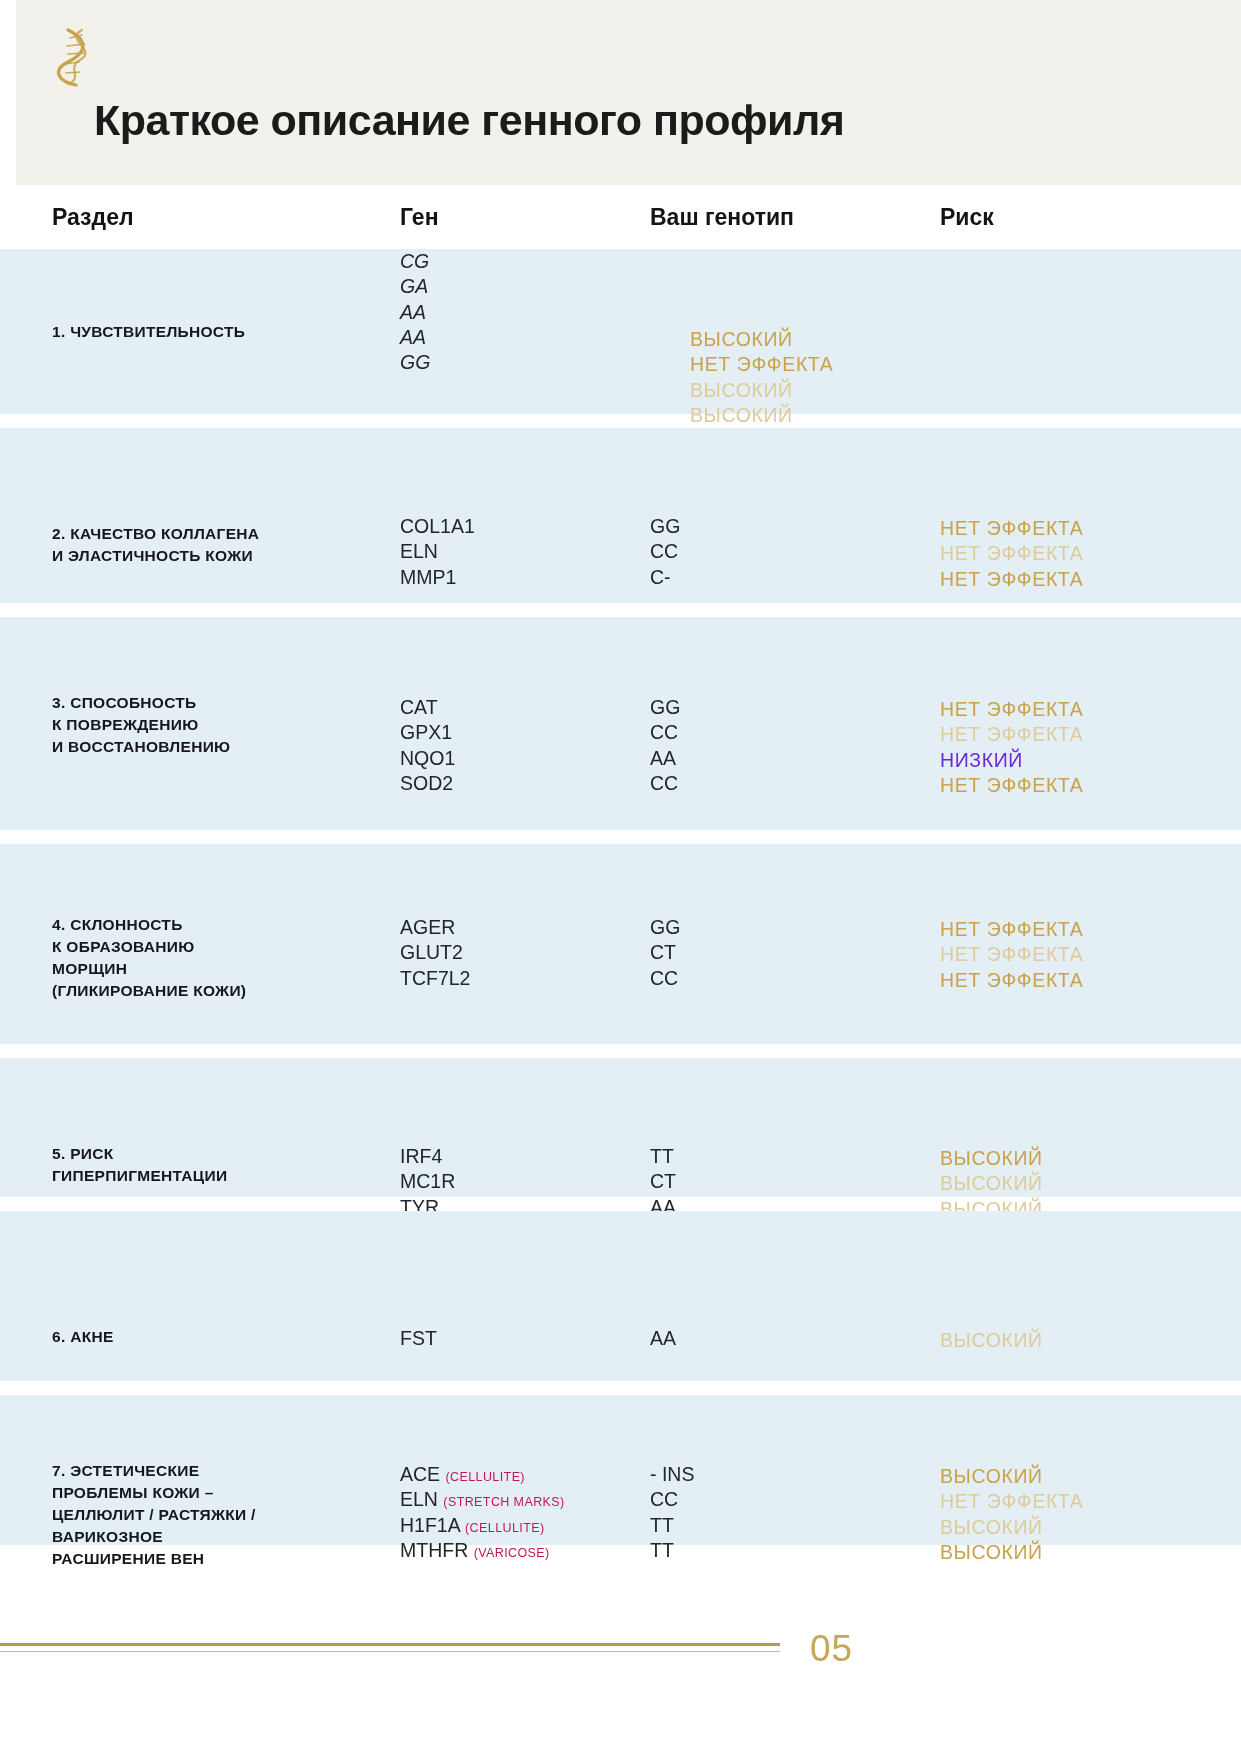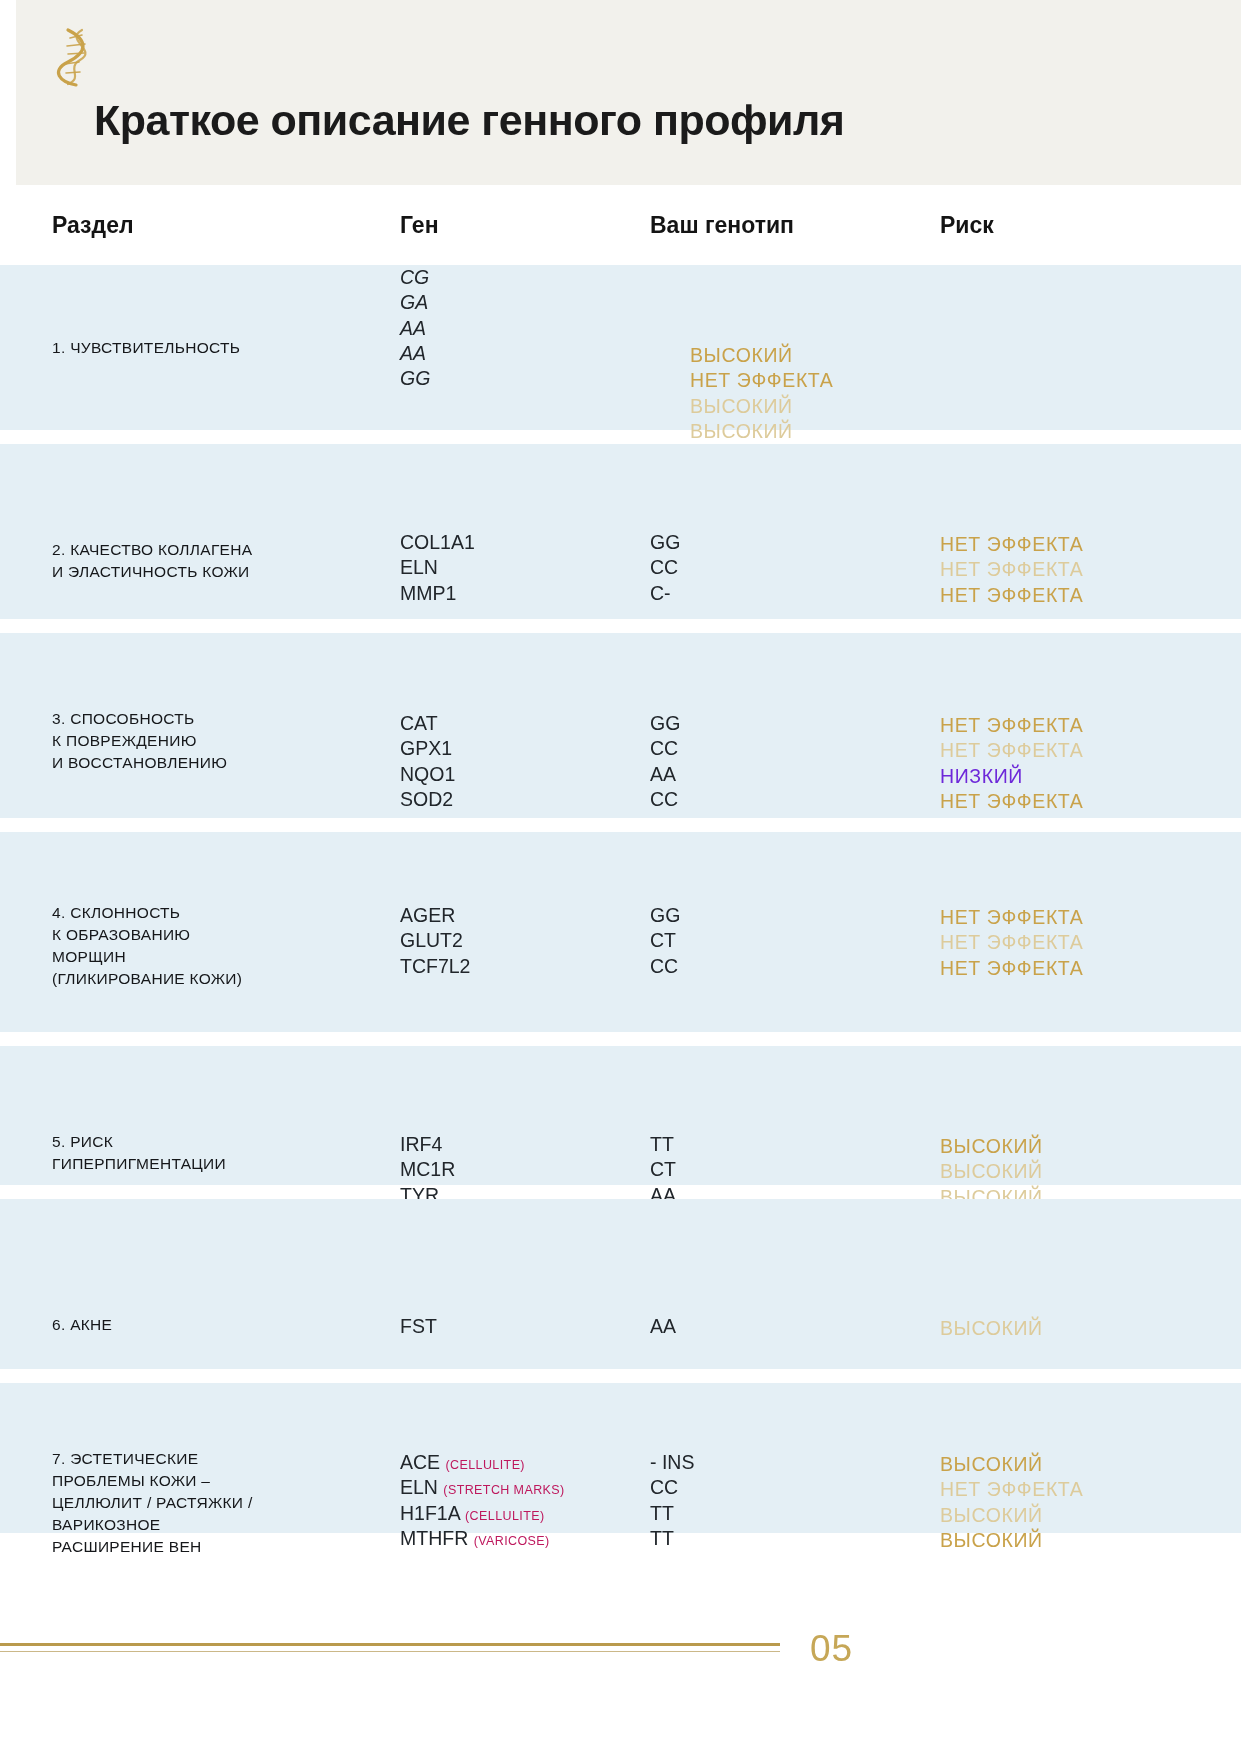"Раздел" .row.head { height: 80px -> 64px }
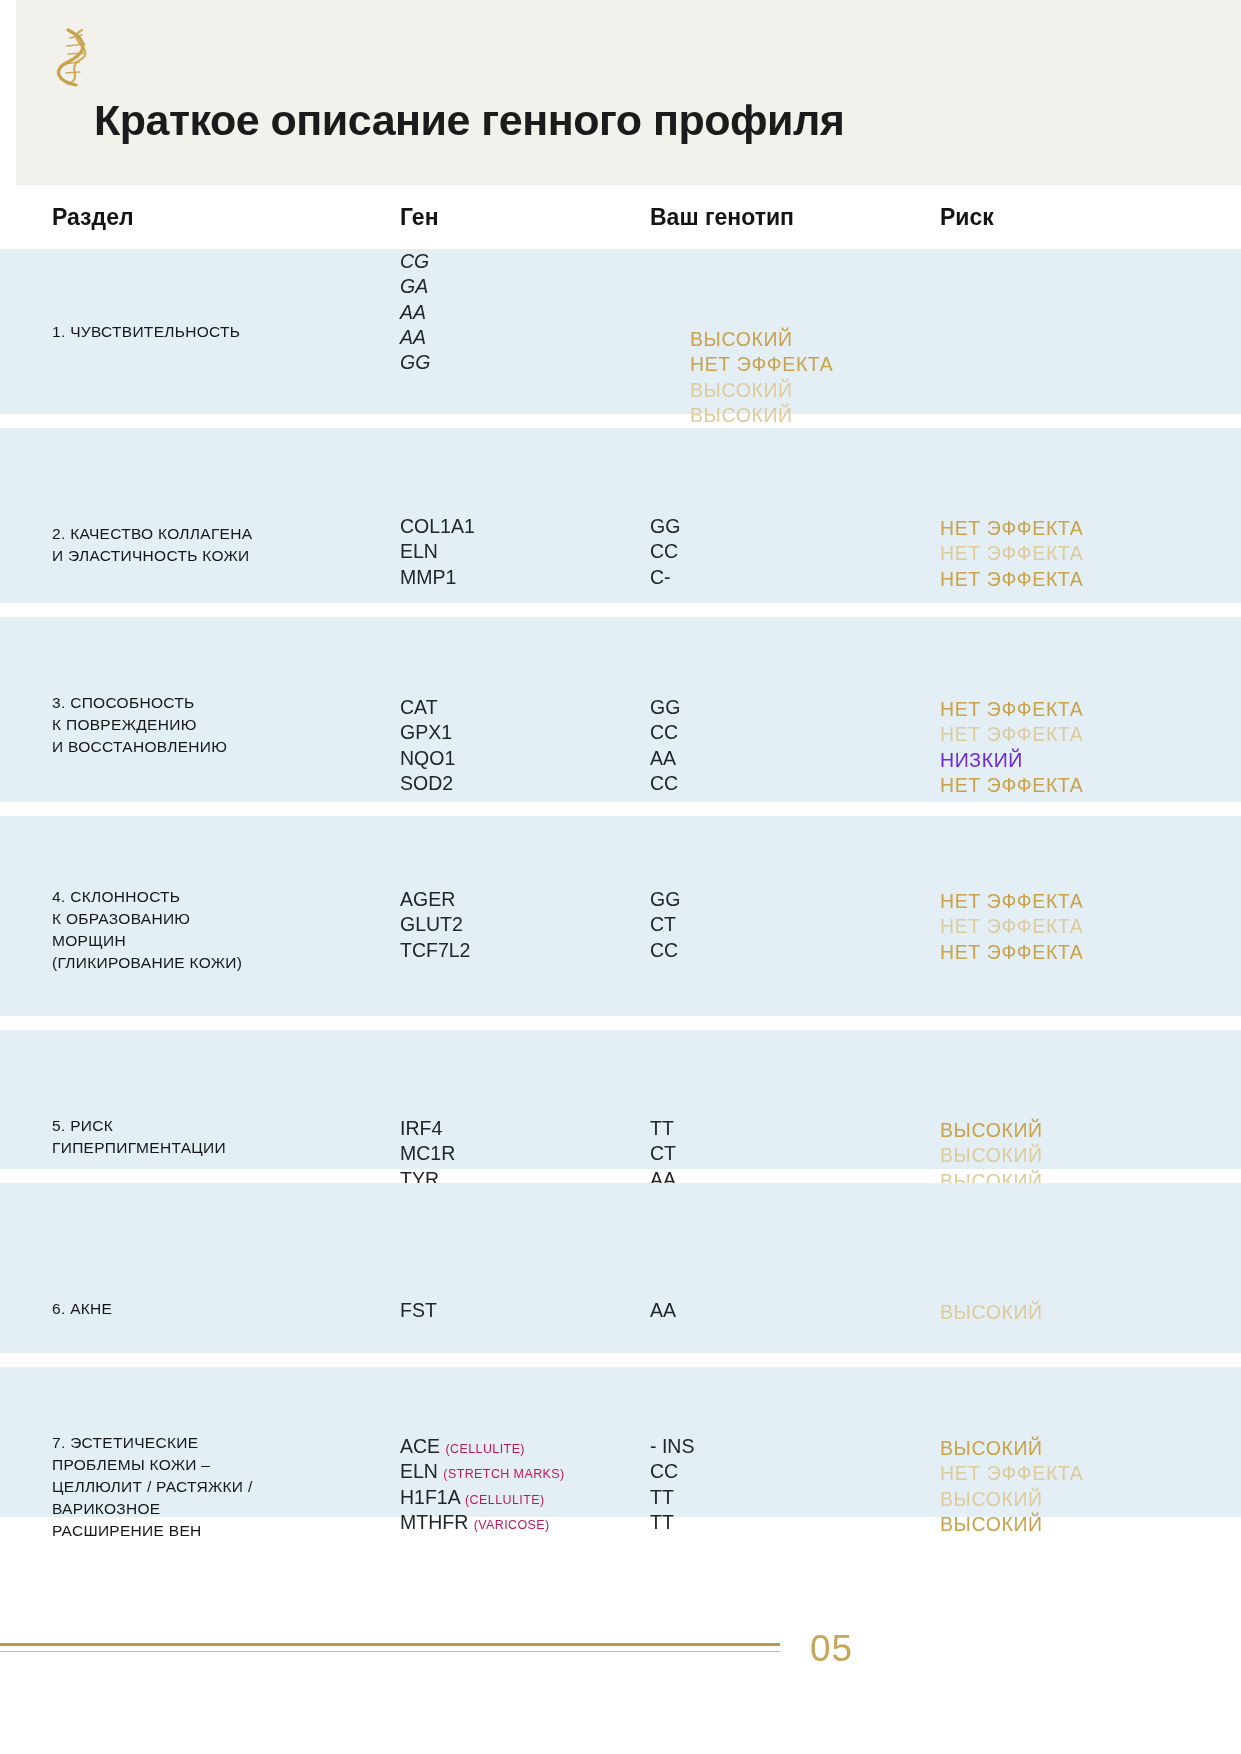"1. ЧУВСТВИТЕЛЬНОСТЬ" .section-name { font-weight: normal -> bold }
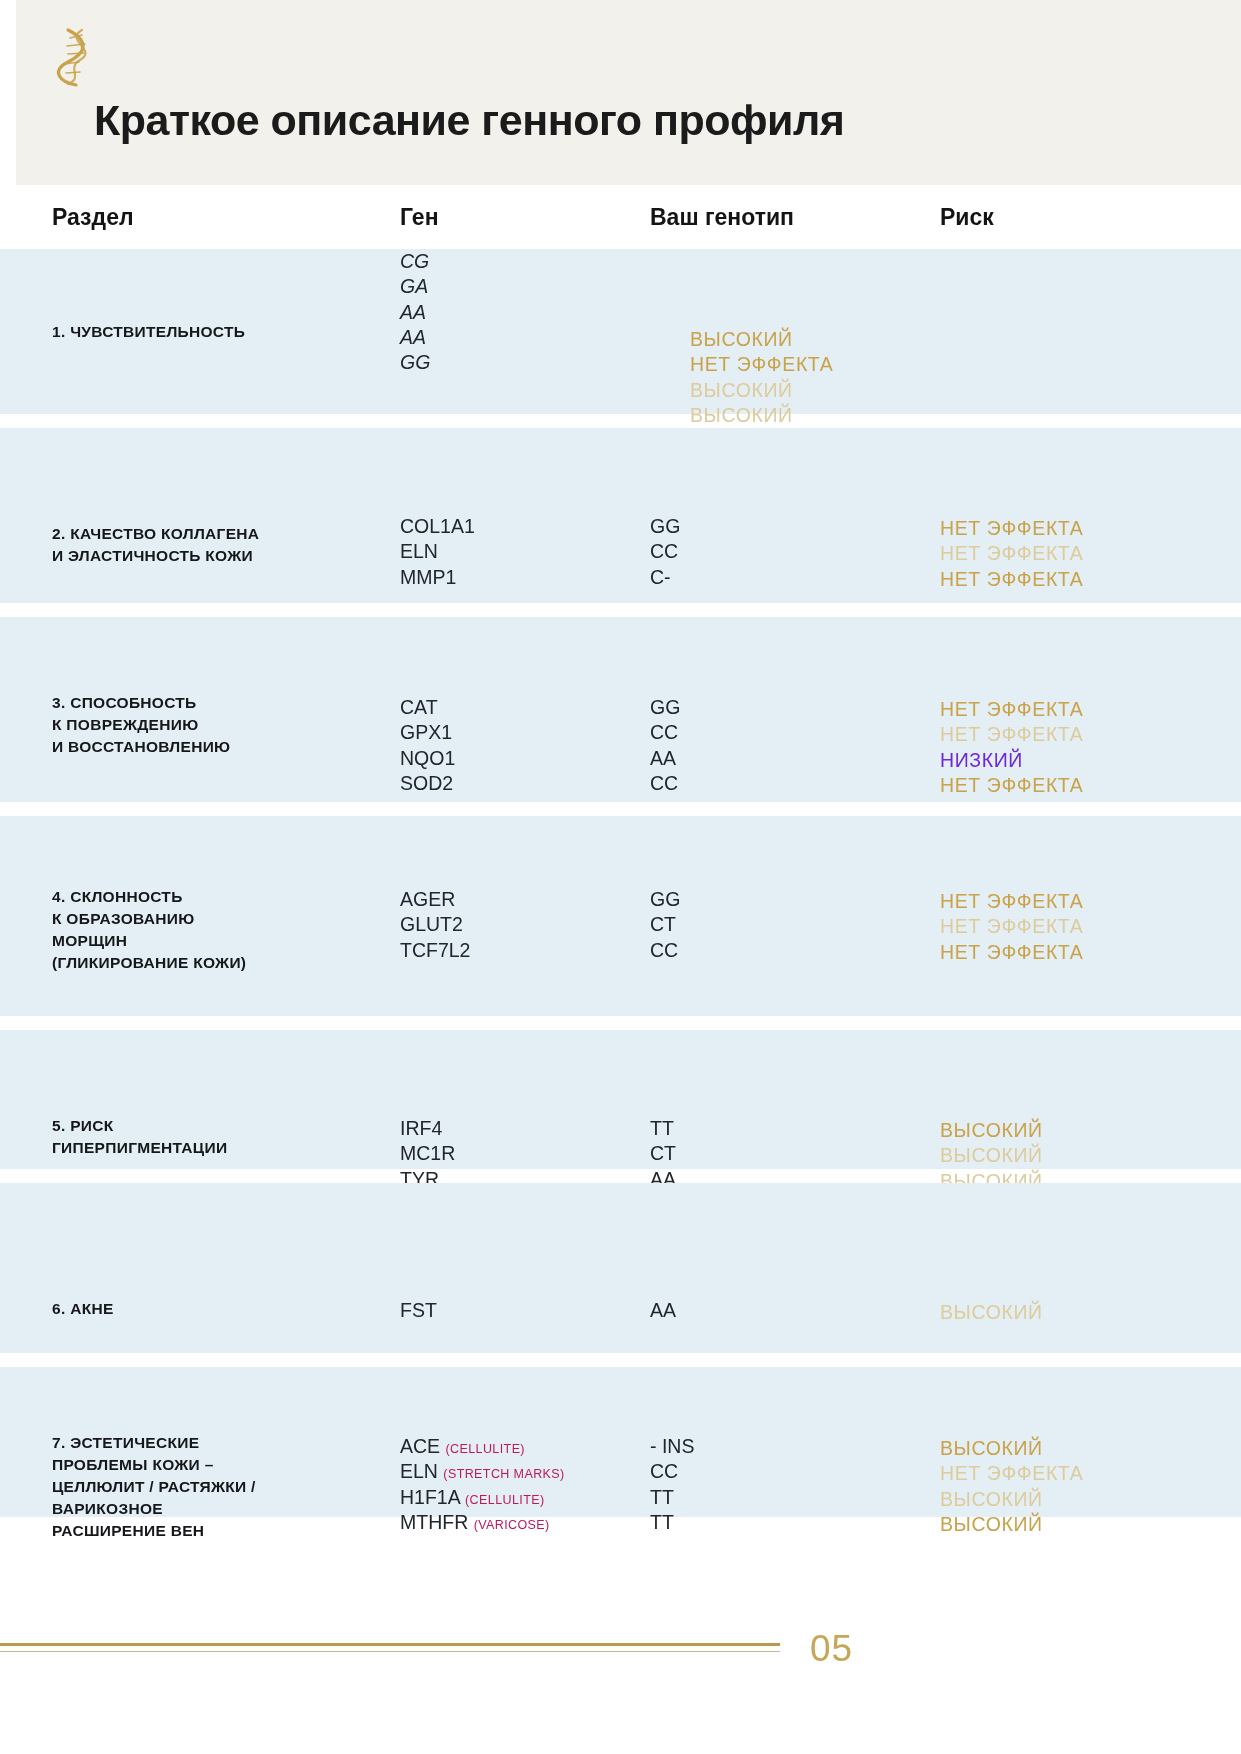"3. СПОСОБНОСТЬ" div.row { height: 185px -> 213px }
